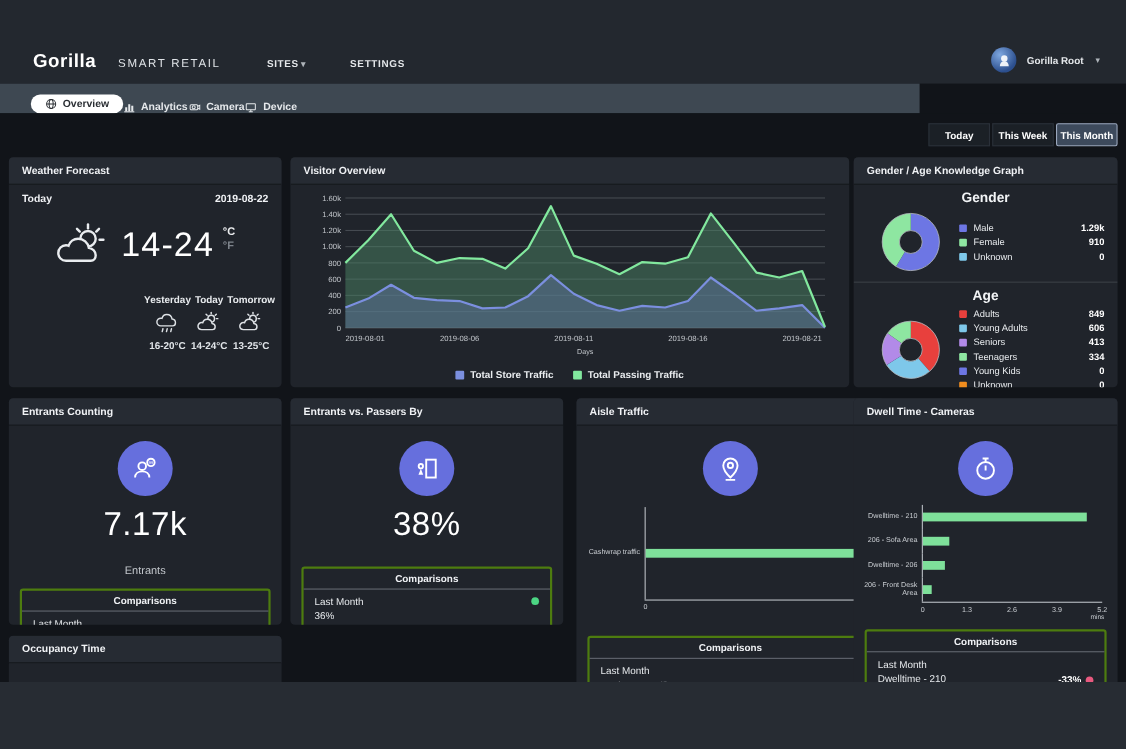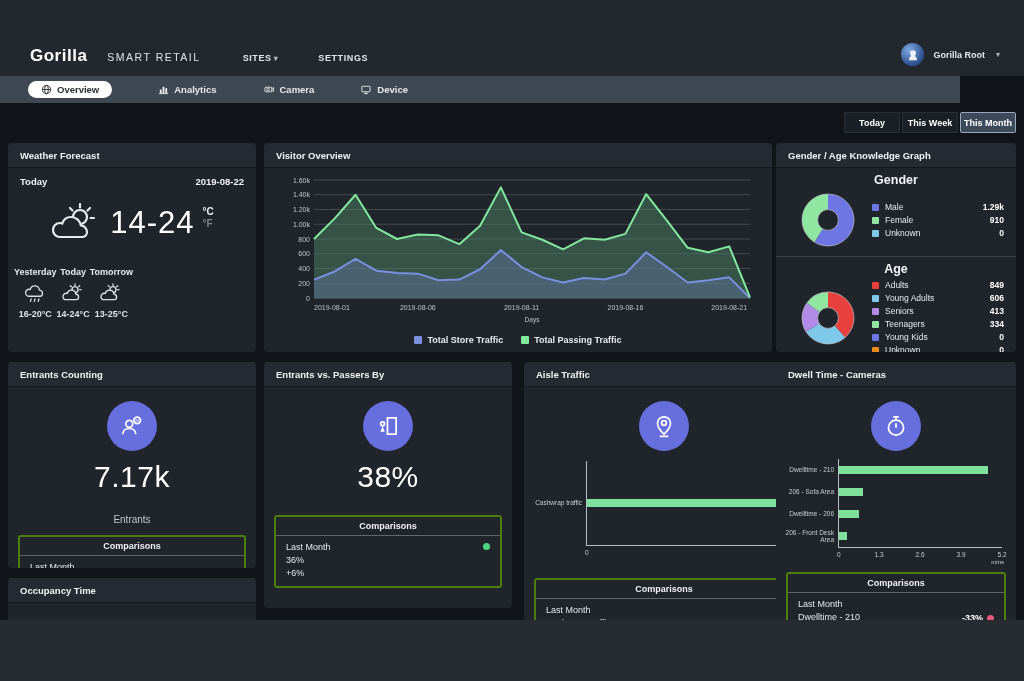"Overview" .tabbar { align-items: center -> flex-end; gap: 46px -> none; width: 960px -> 836px }
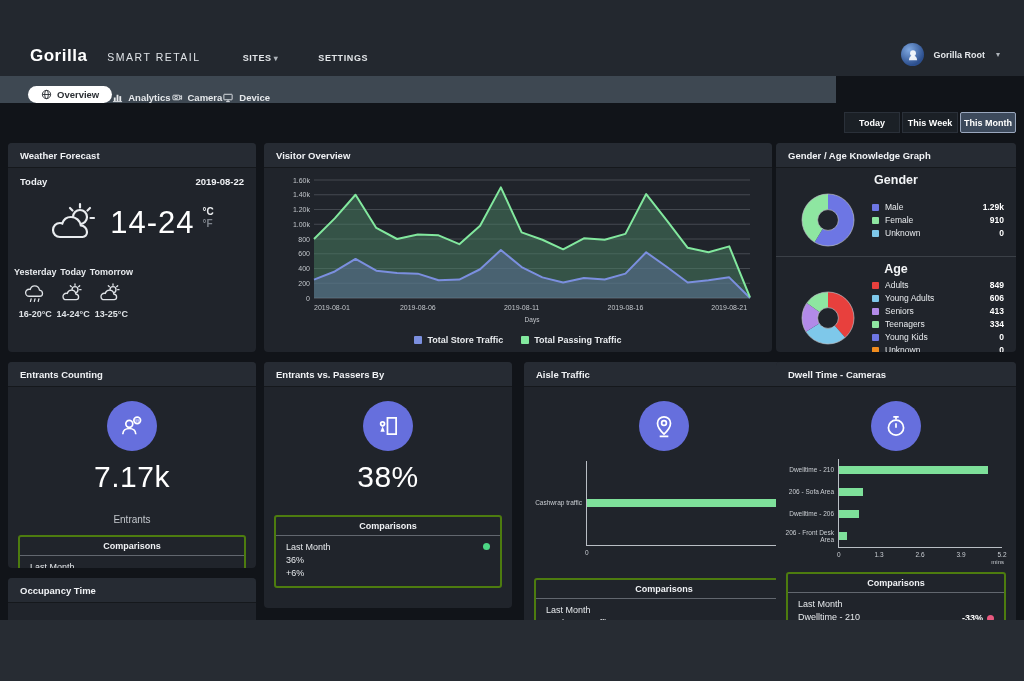"Yesterday" .wx-days { justify-content: flex-start -> flex-end }
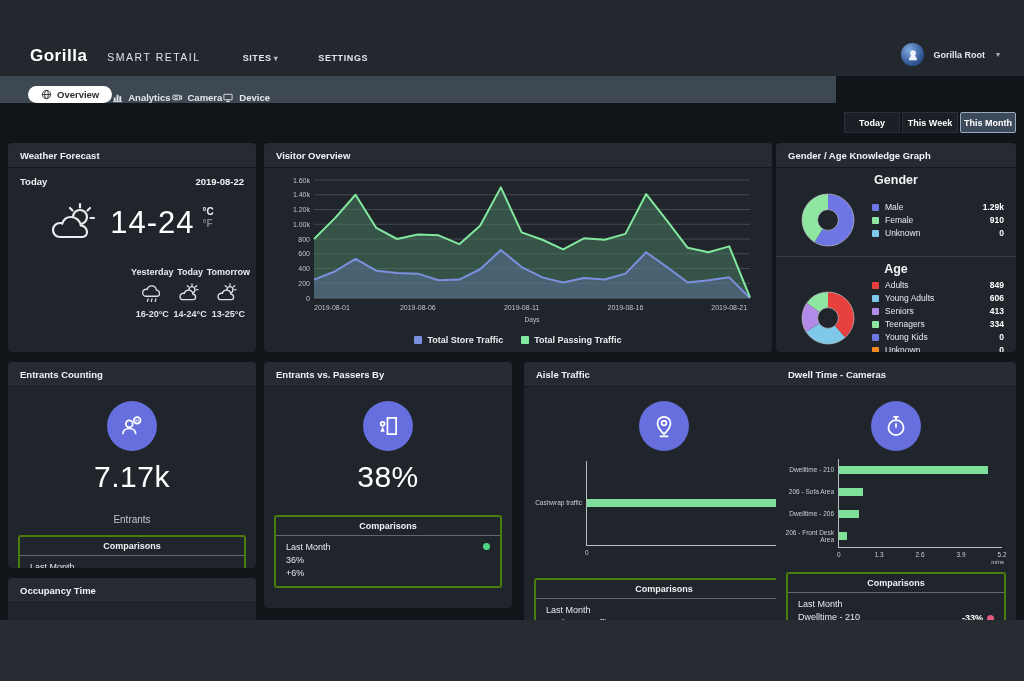"Entrants vs. Passers By" div.card { height: 246px -> 206px }
